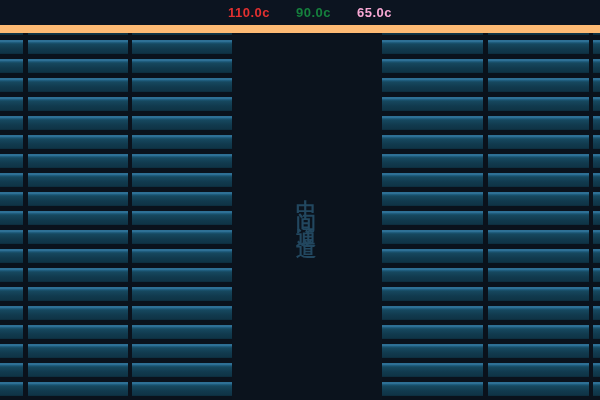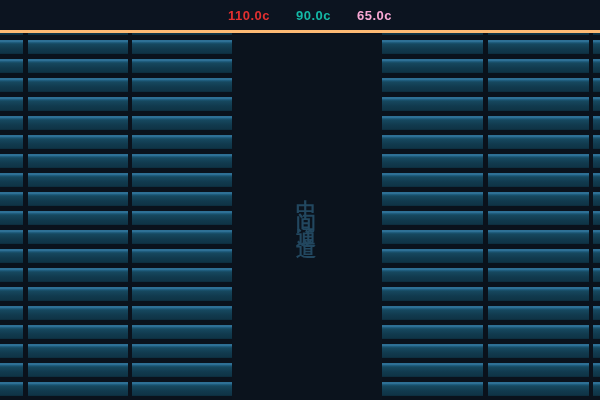"110.0c" .legend-bar { border-bottom: 3px solid #fdba74 -> 8px solid #fdba74 }
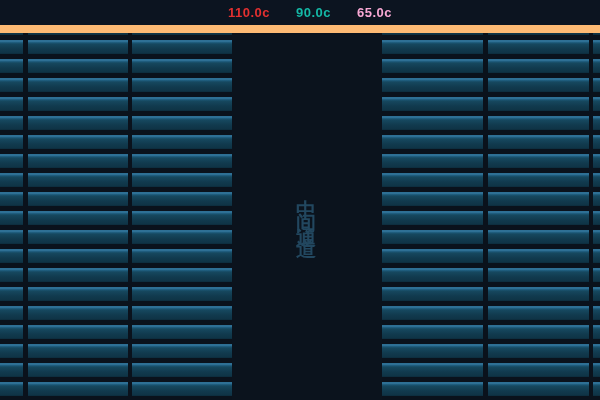"90.0c" span.legend-item { color: #14b8a6 -> #15803d }
